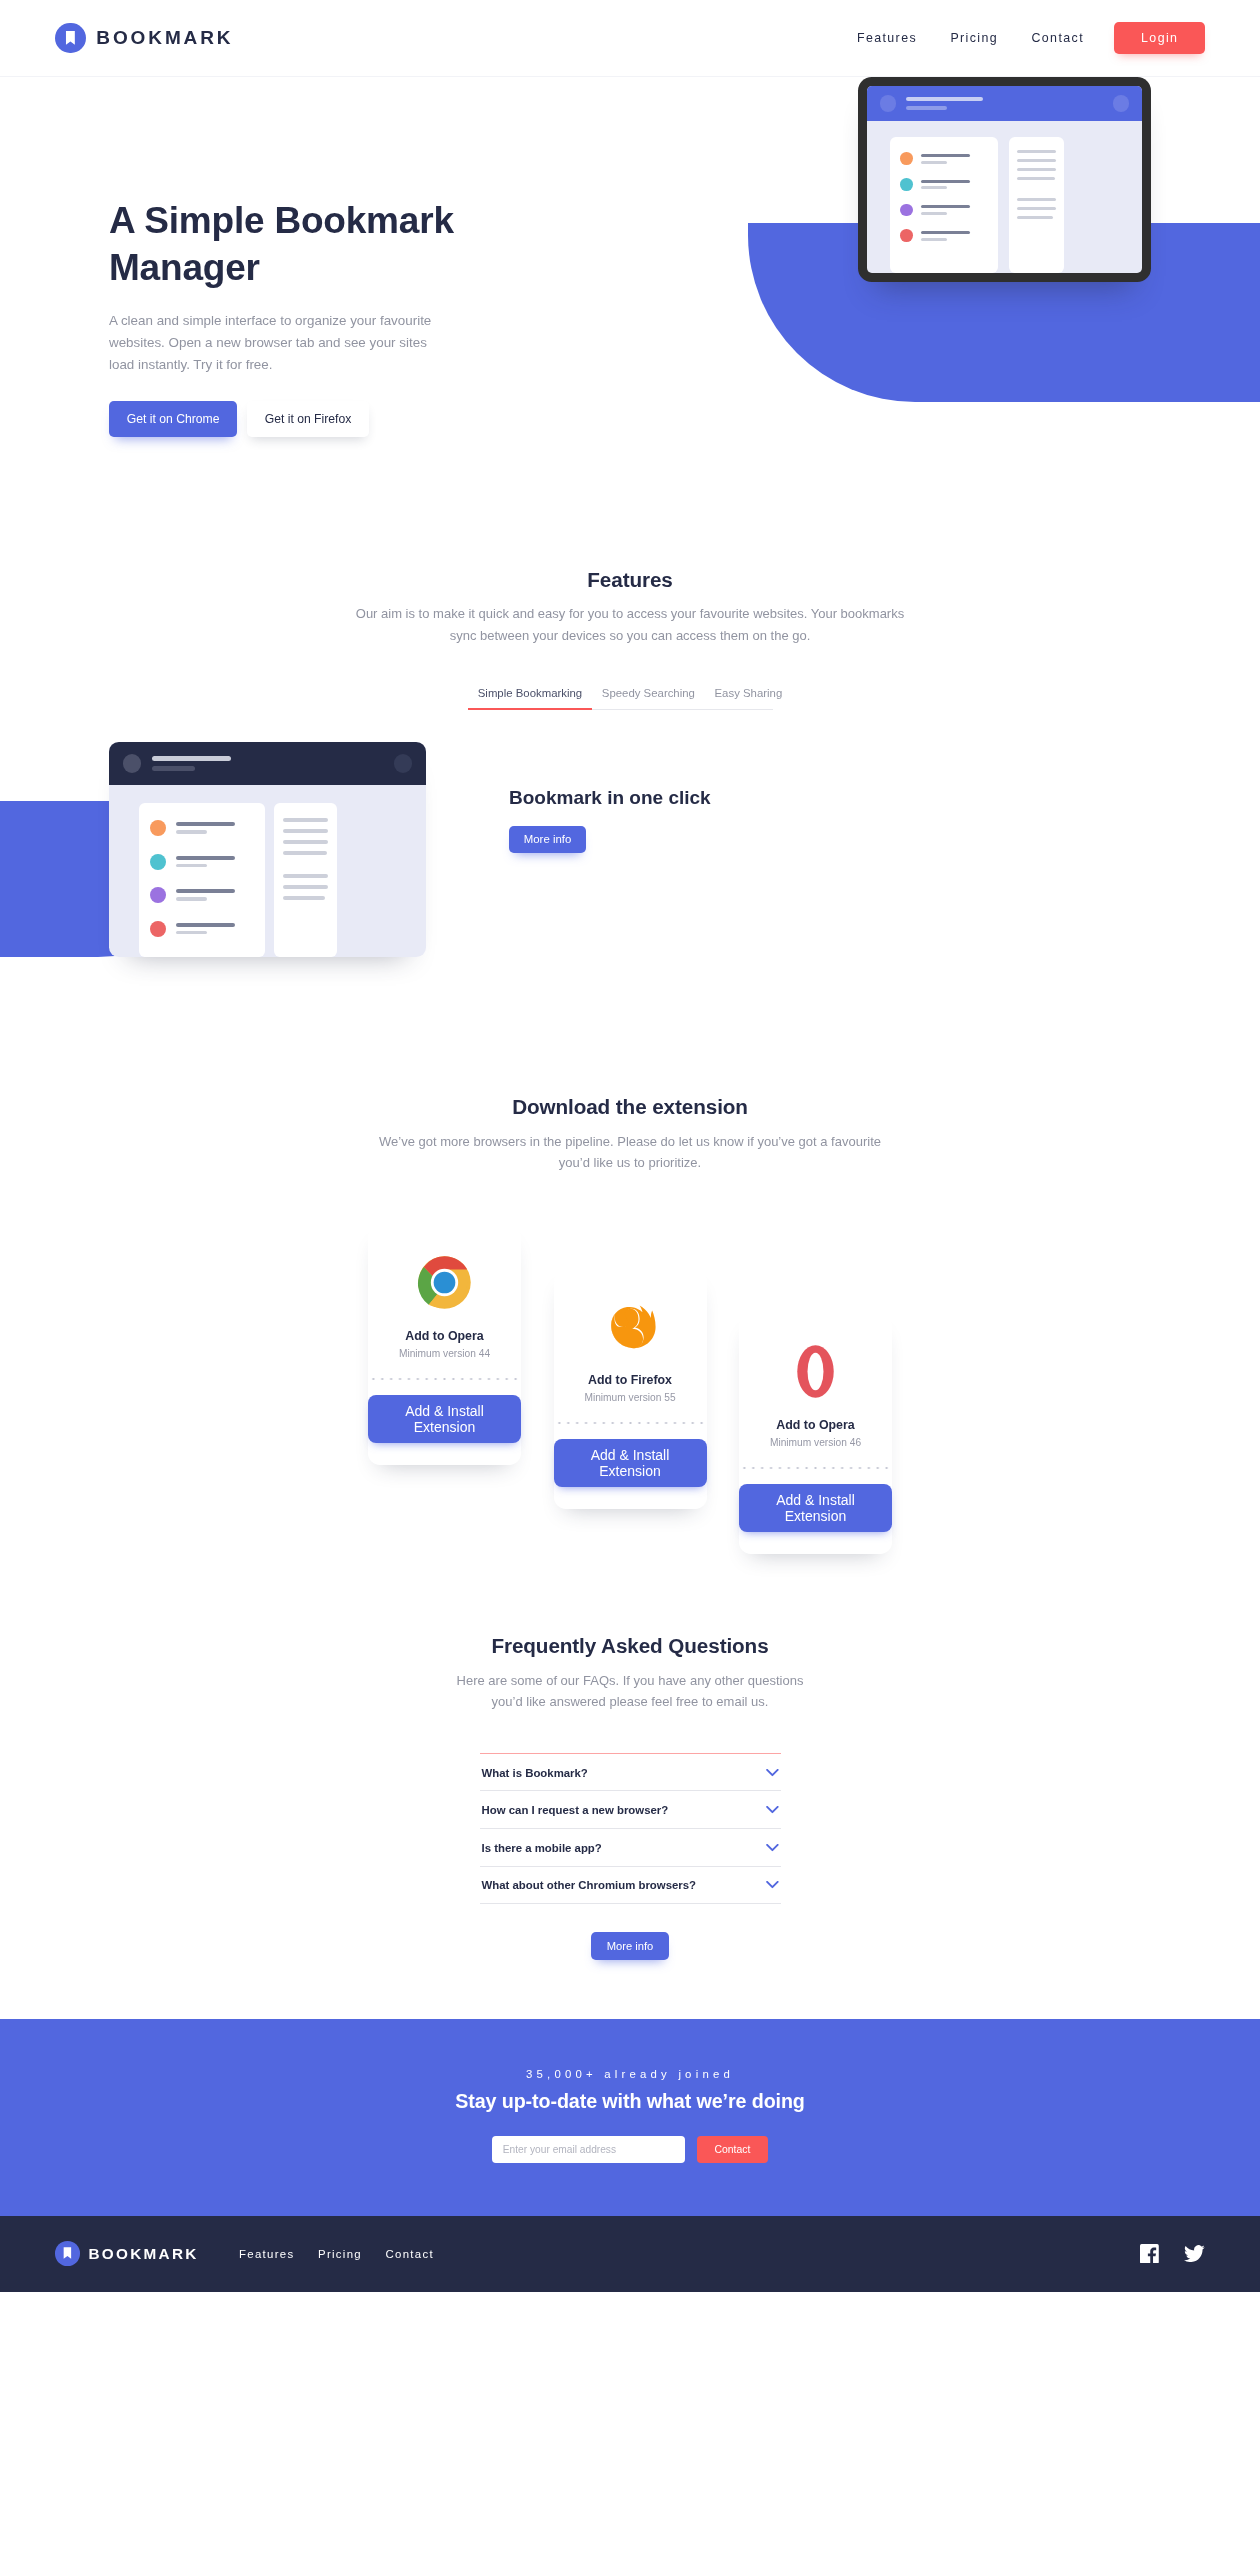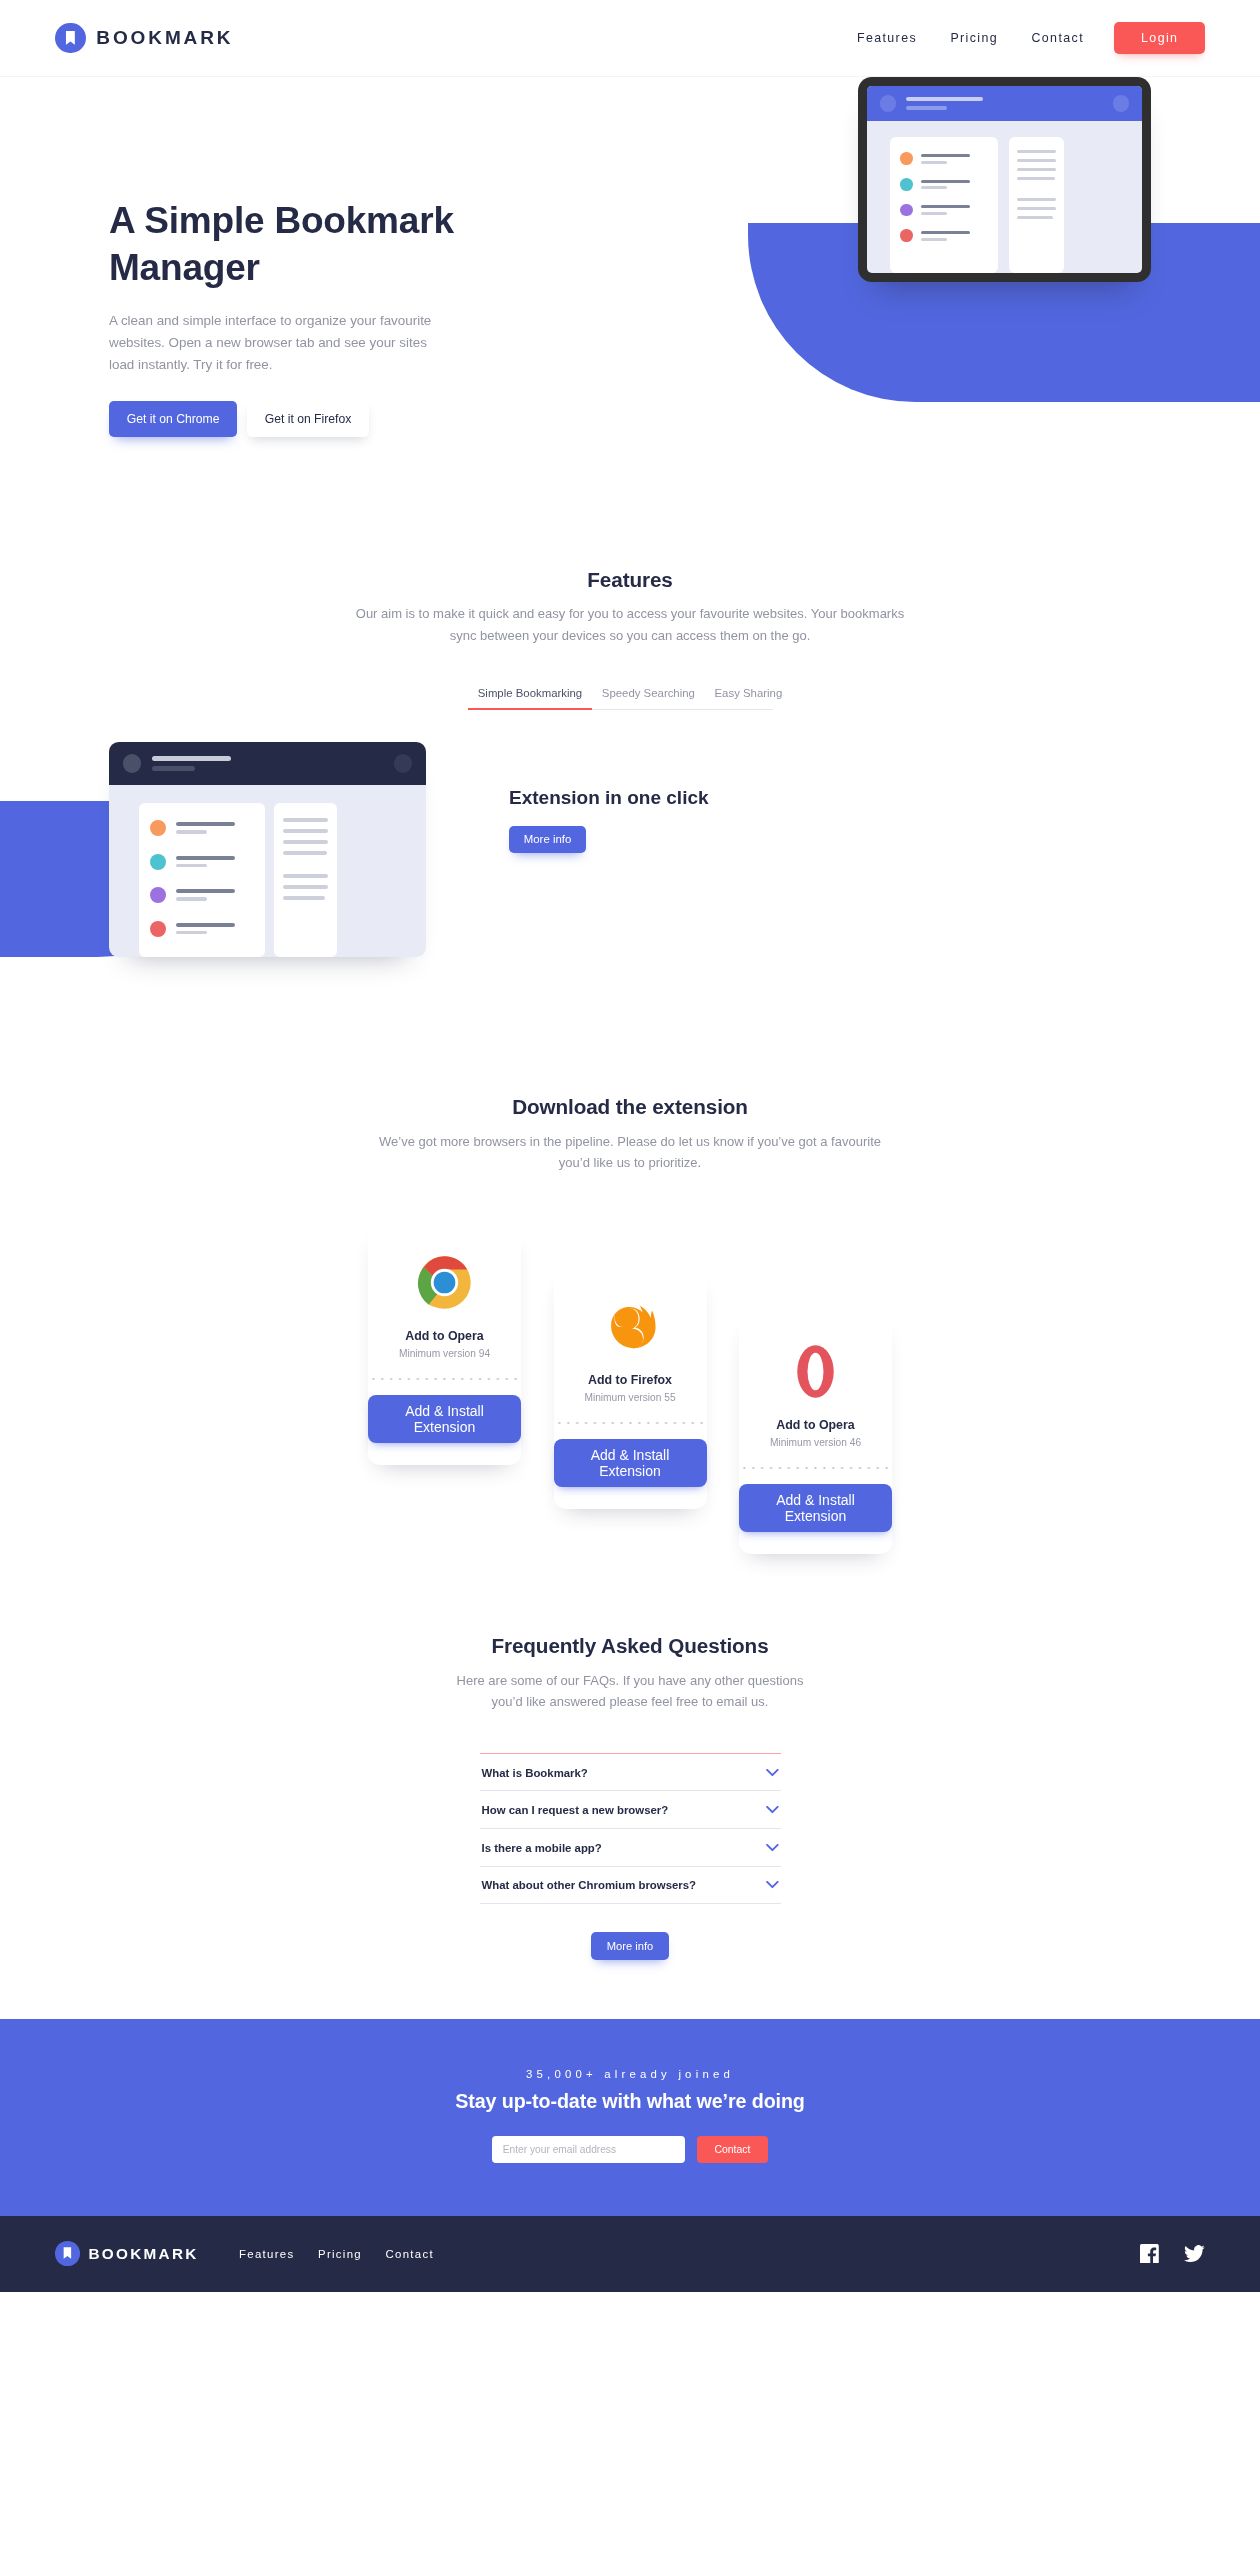"Extension in one click" h3.feature-title { text: Extension -> Bookmark }
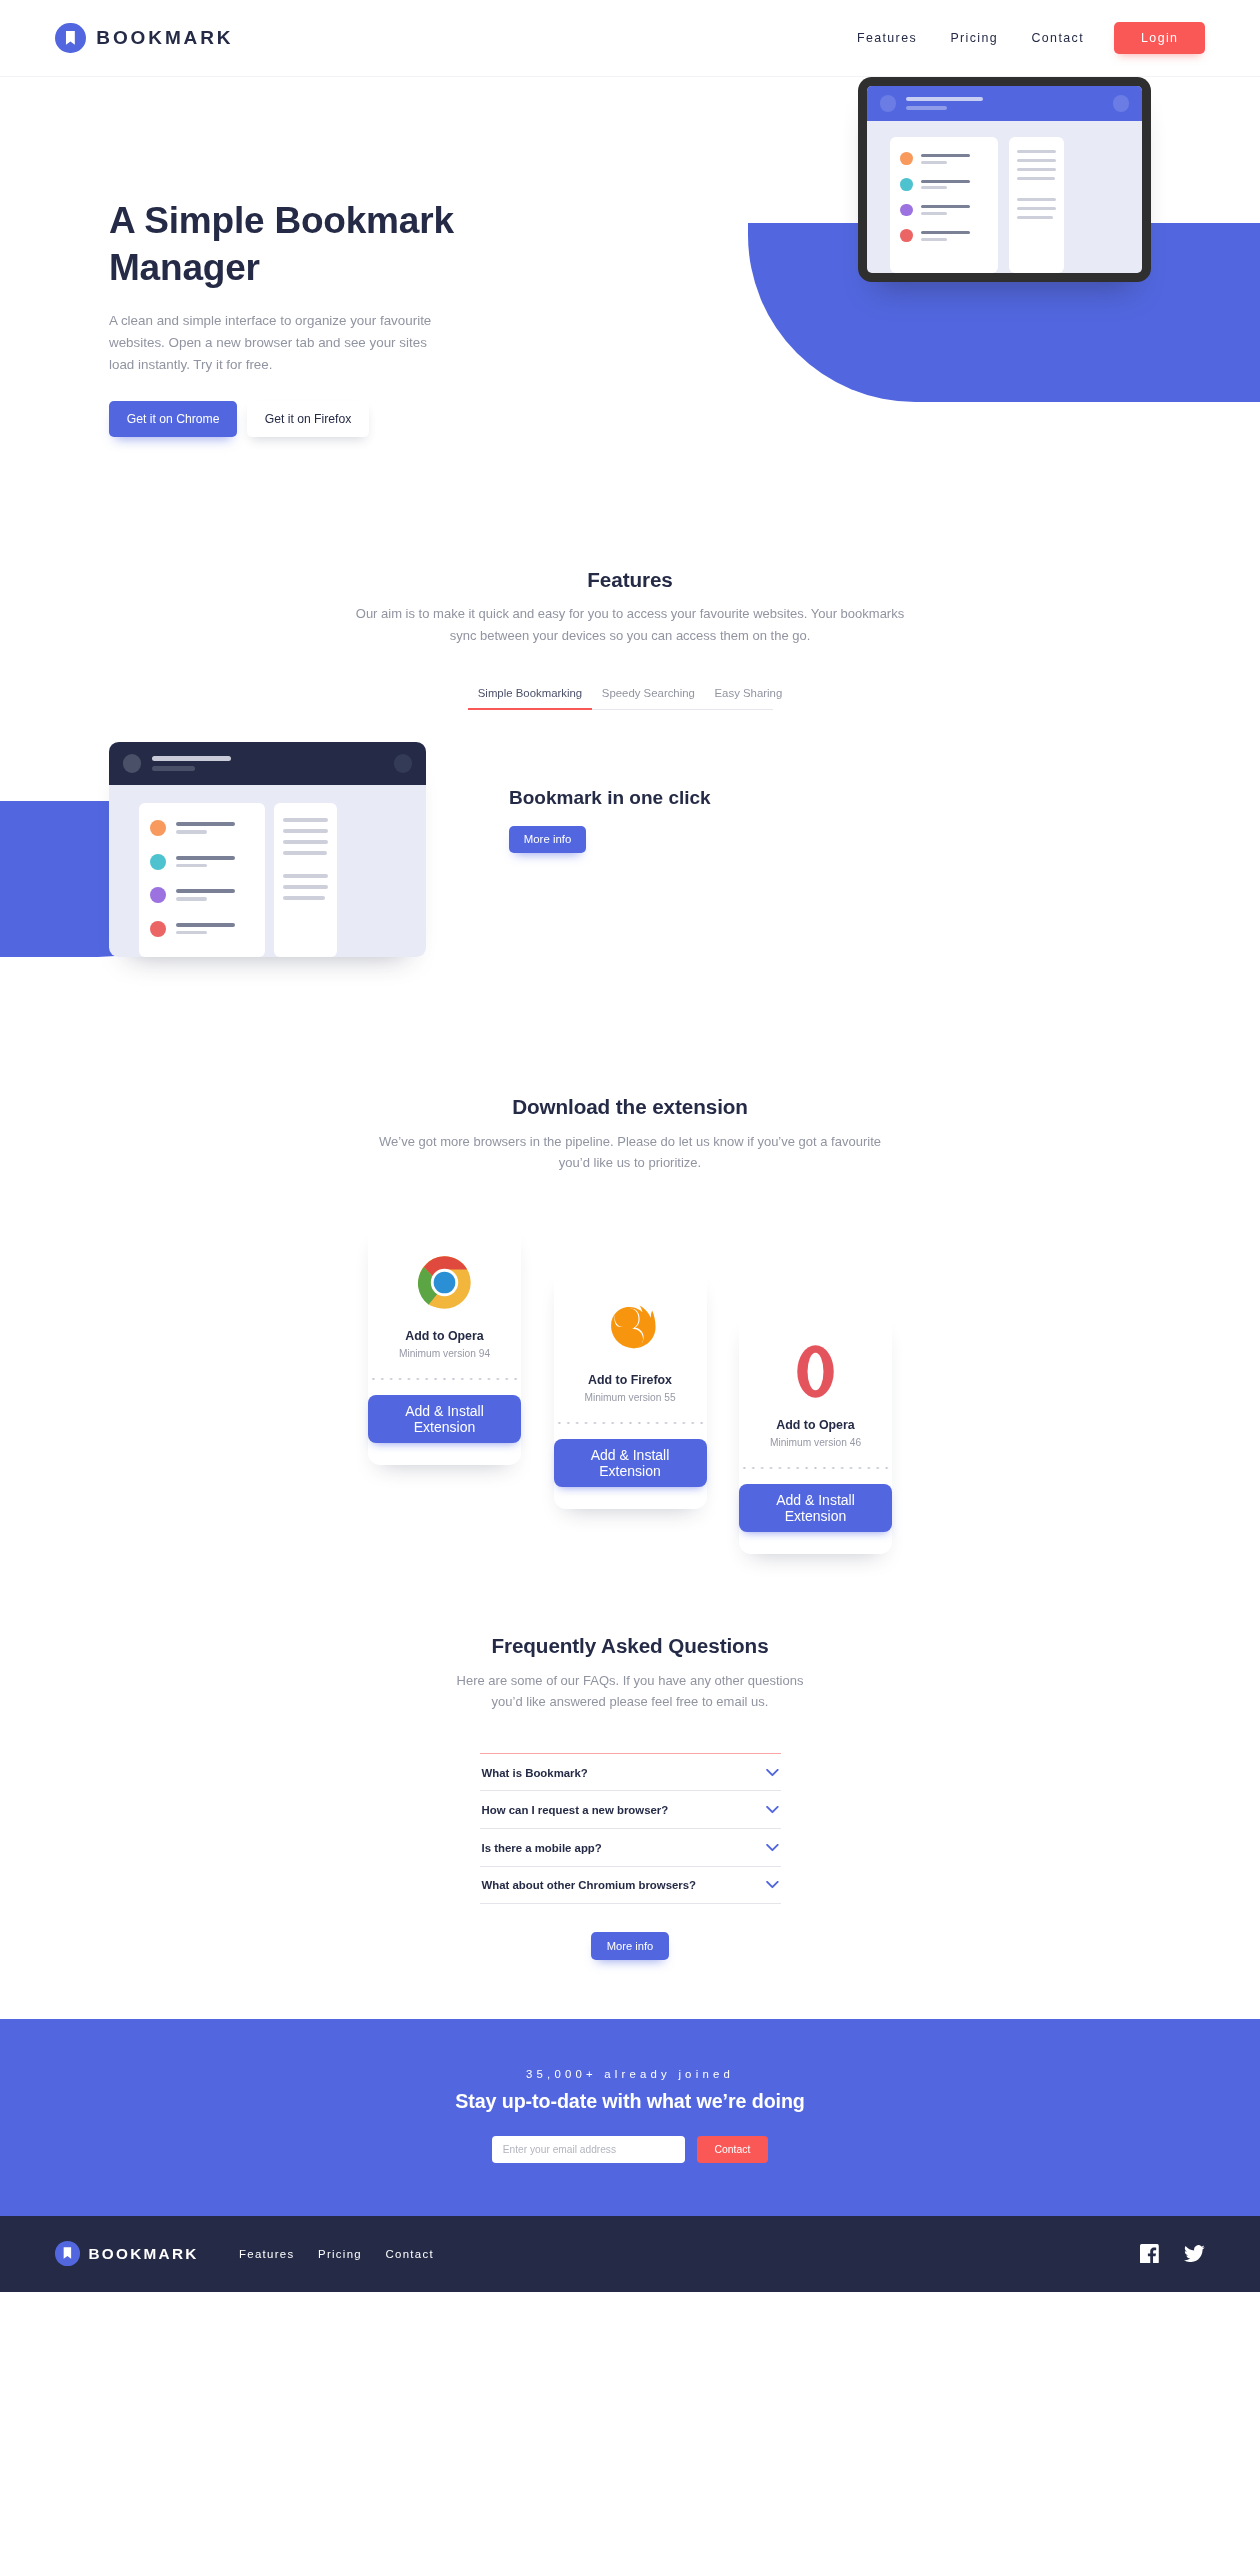"Minimum version 94" div.ext-ver { text: 94 -> 44 }
